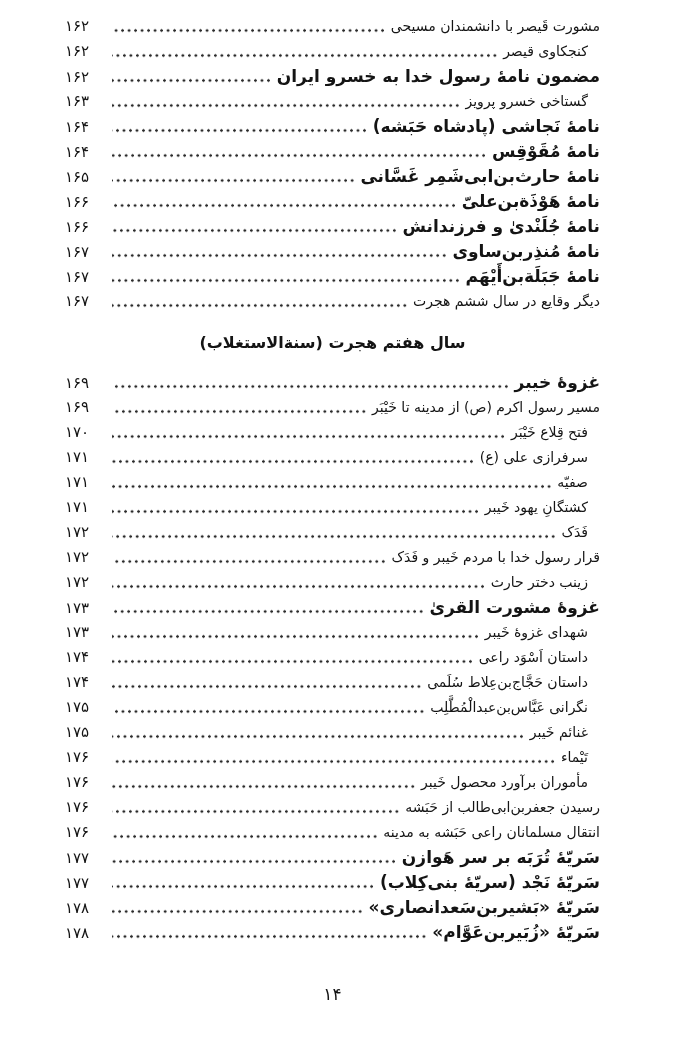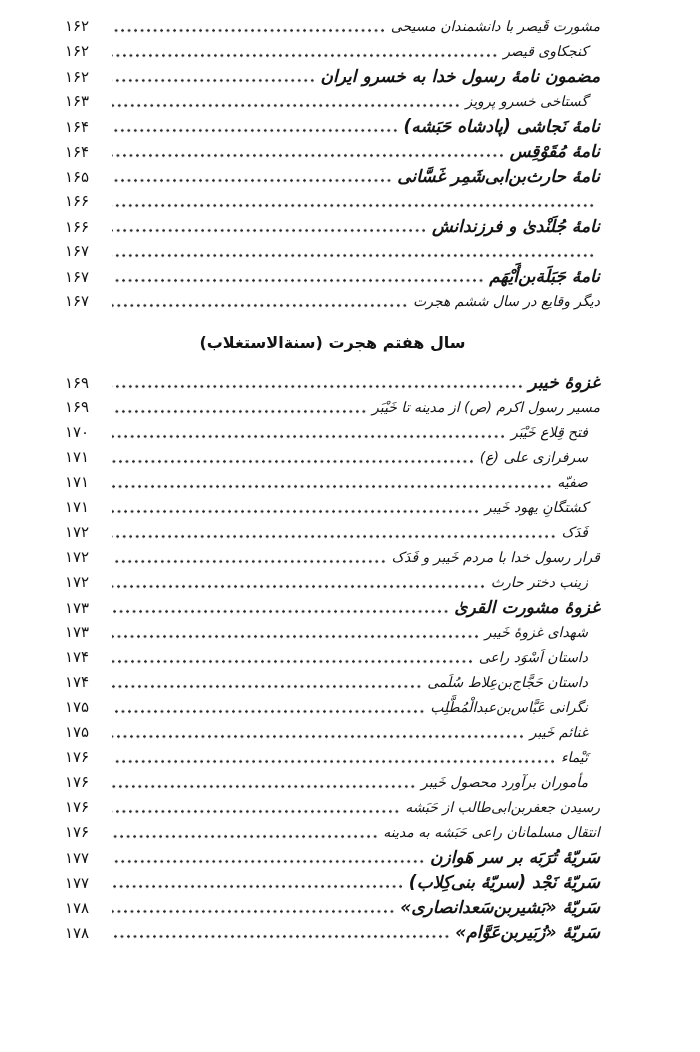"مشورت قَیصر با دانشمندان مسیحی" .title { font-style: italic -> none }
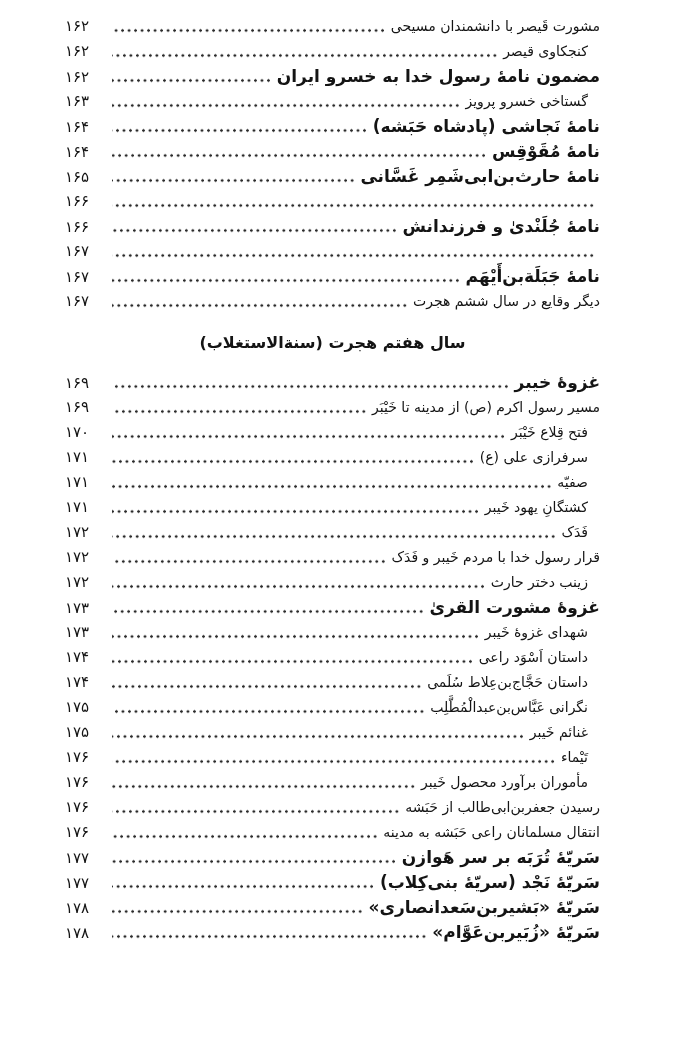"نامهٔ هَوْذَة‌بن‌علیّ" span.title { html: none -> <span>نامهٔ هَوْذَة‌بن‌علیّ</span> }
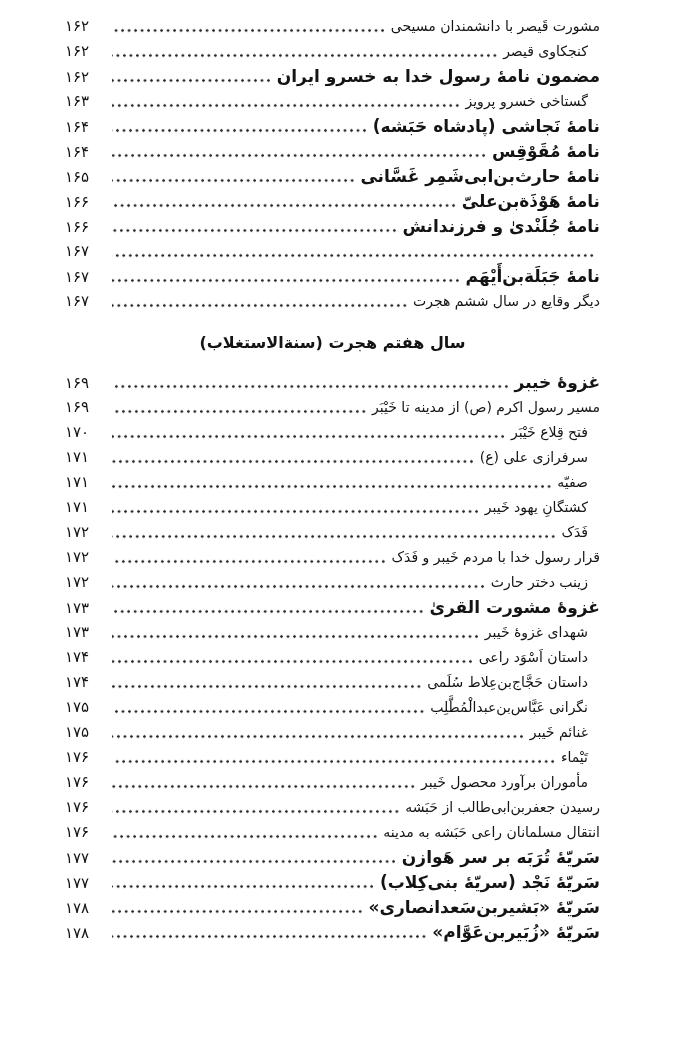"نامهٔ مُنذِربن‌ساوی" span.title { html: none -> <span>نامهٔ مُنذِربن‌ساوی</span> }
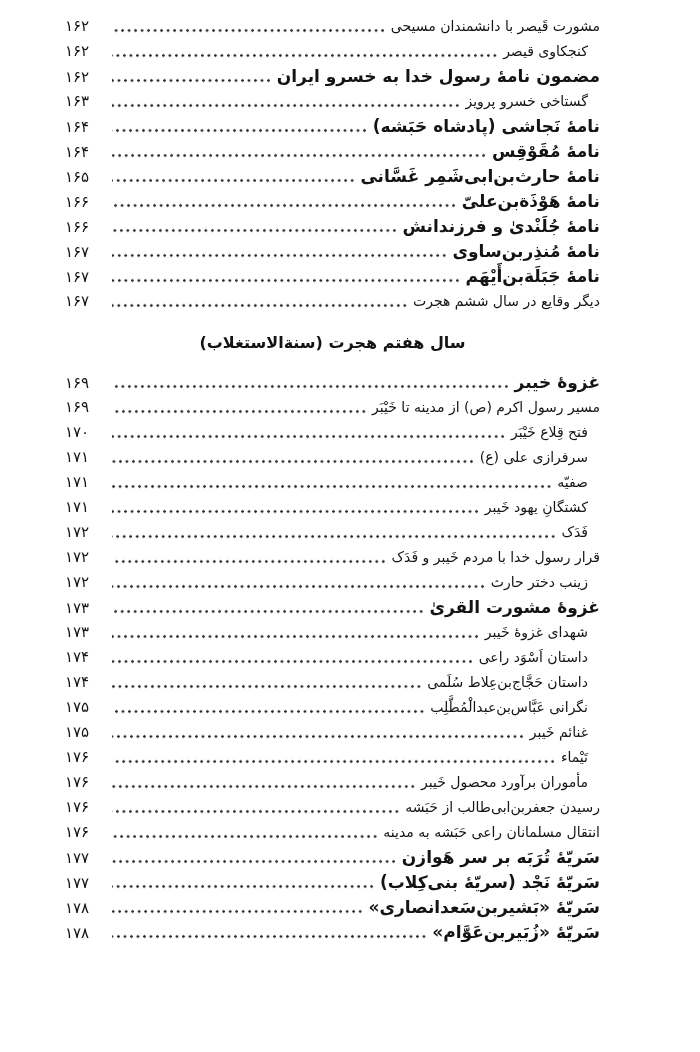"۱۴" div.footer { html: none -> <div>۱۴</div> }
